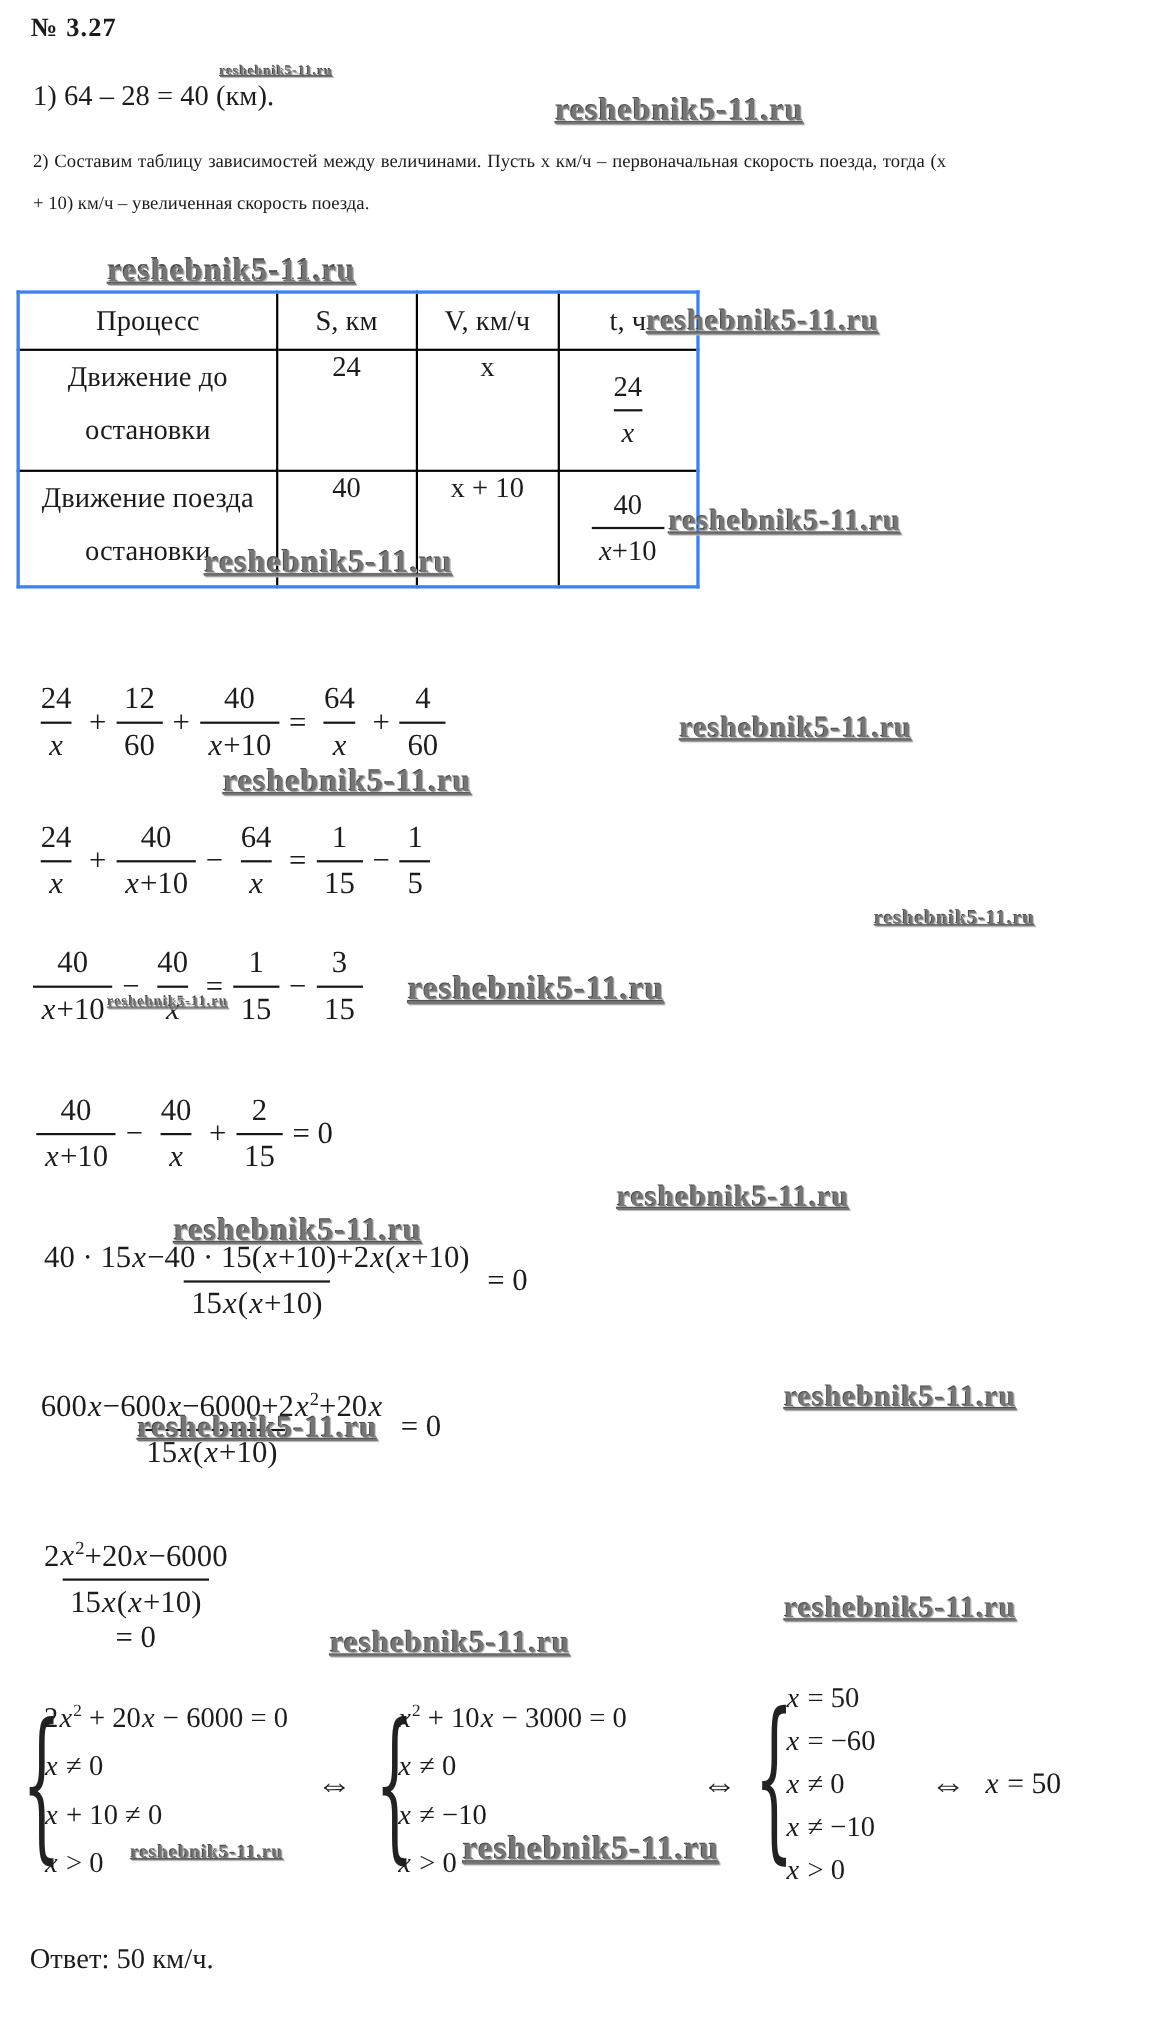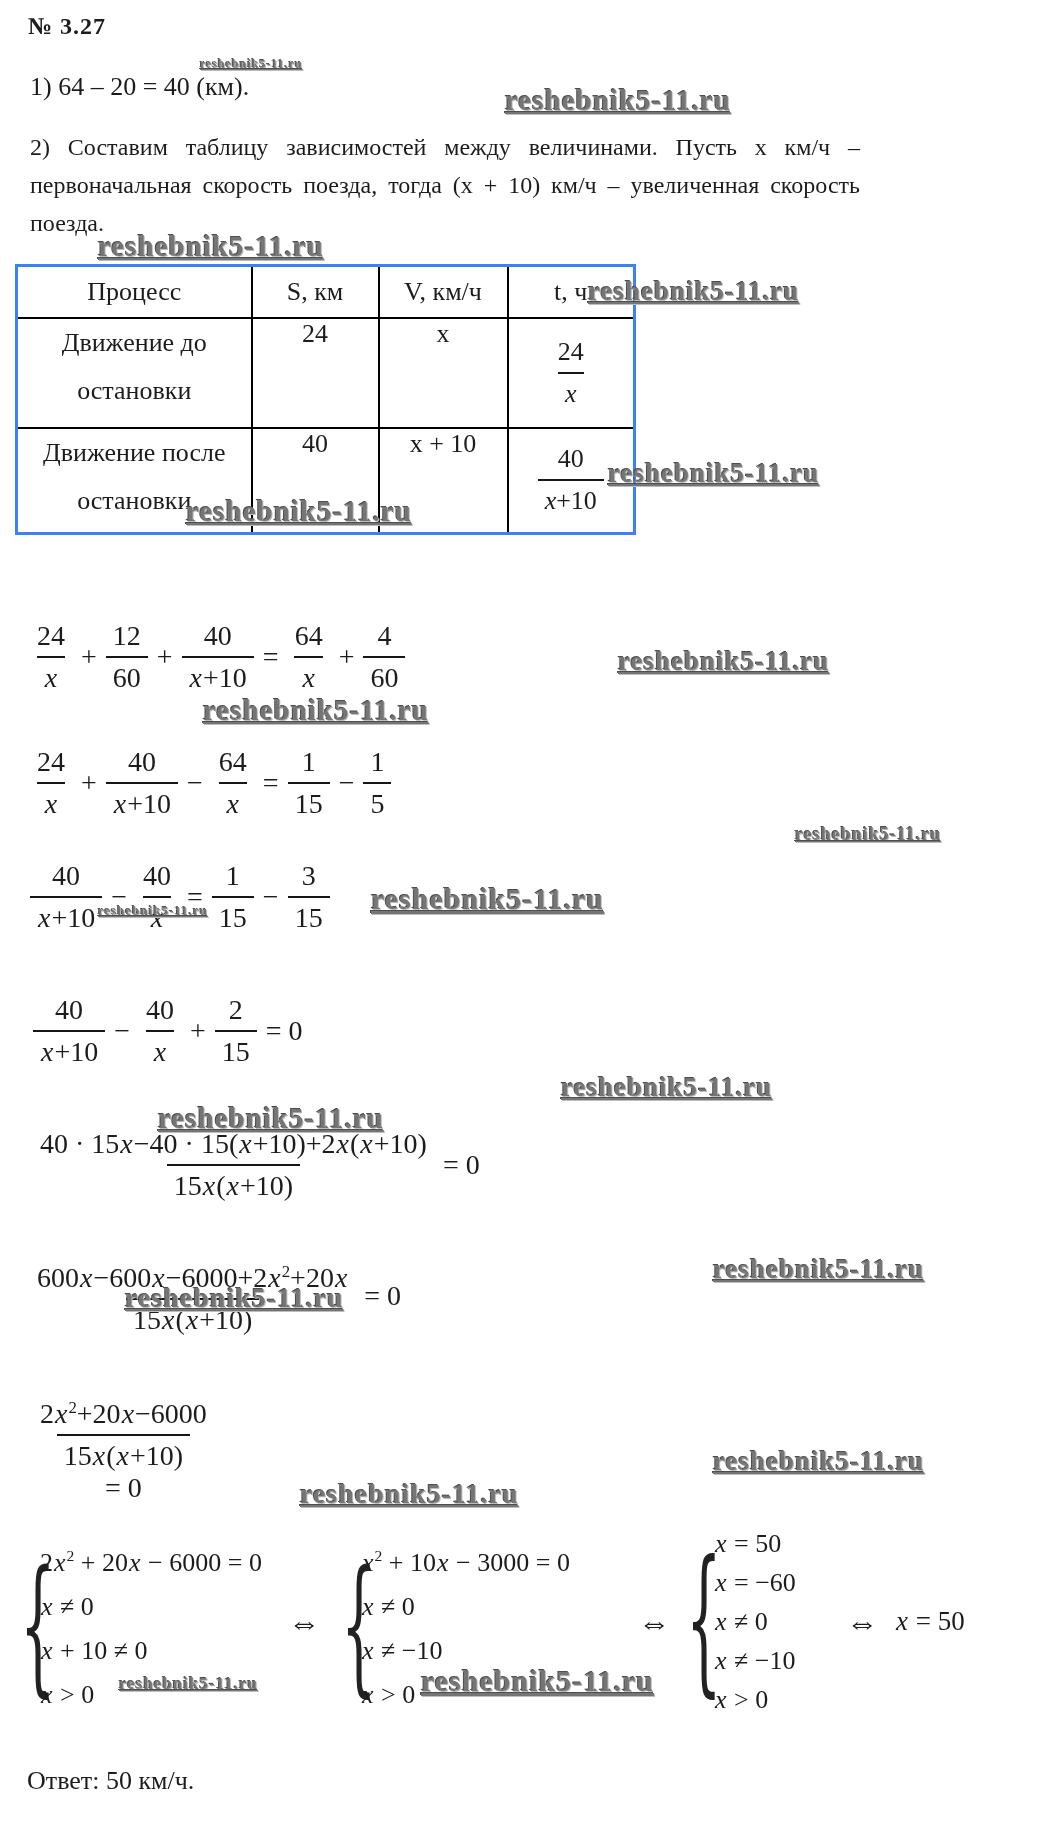"1) 64 – 20 =" div.abs { text: 20 -> 28 }
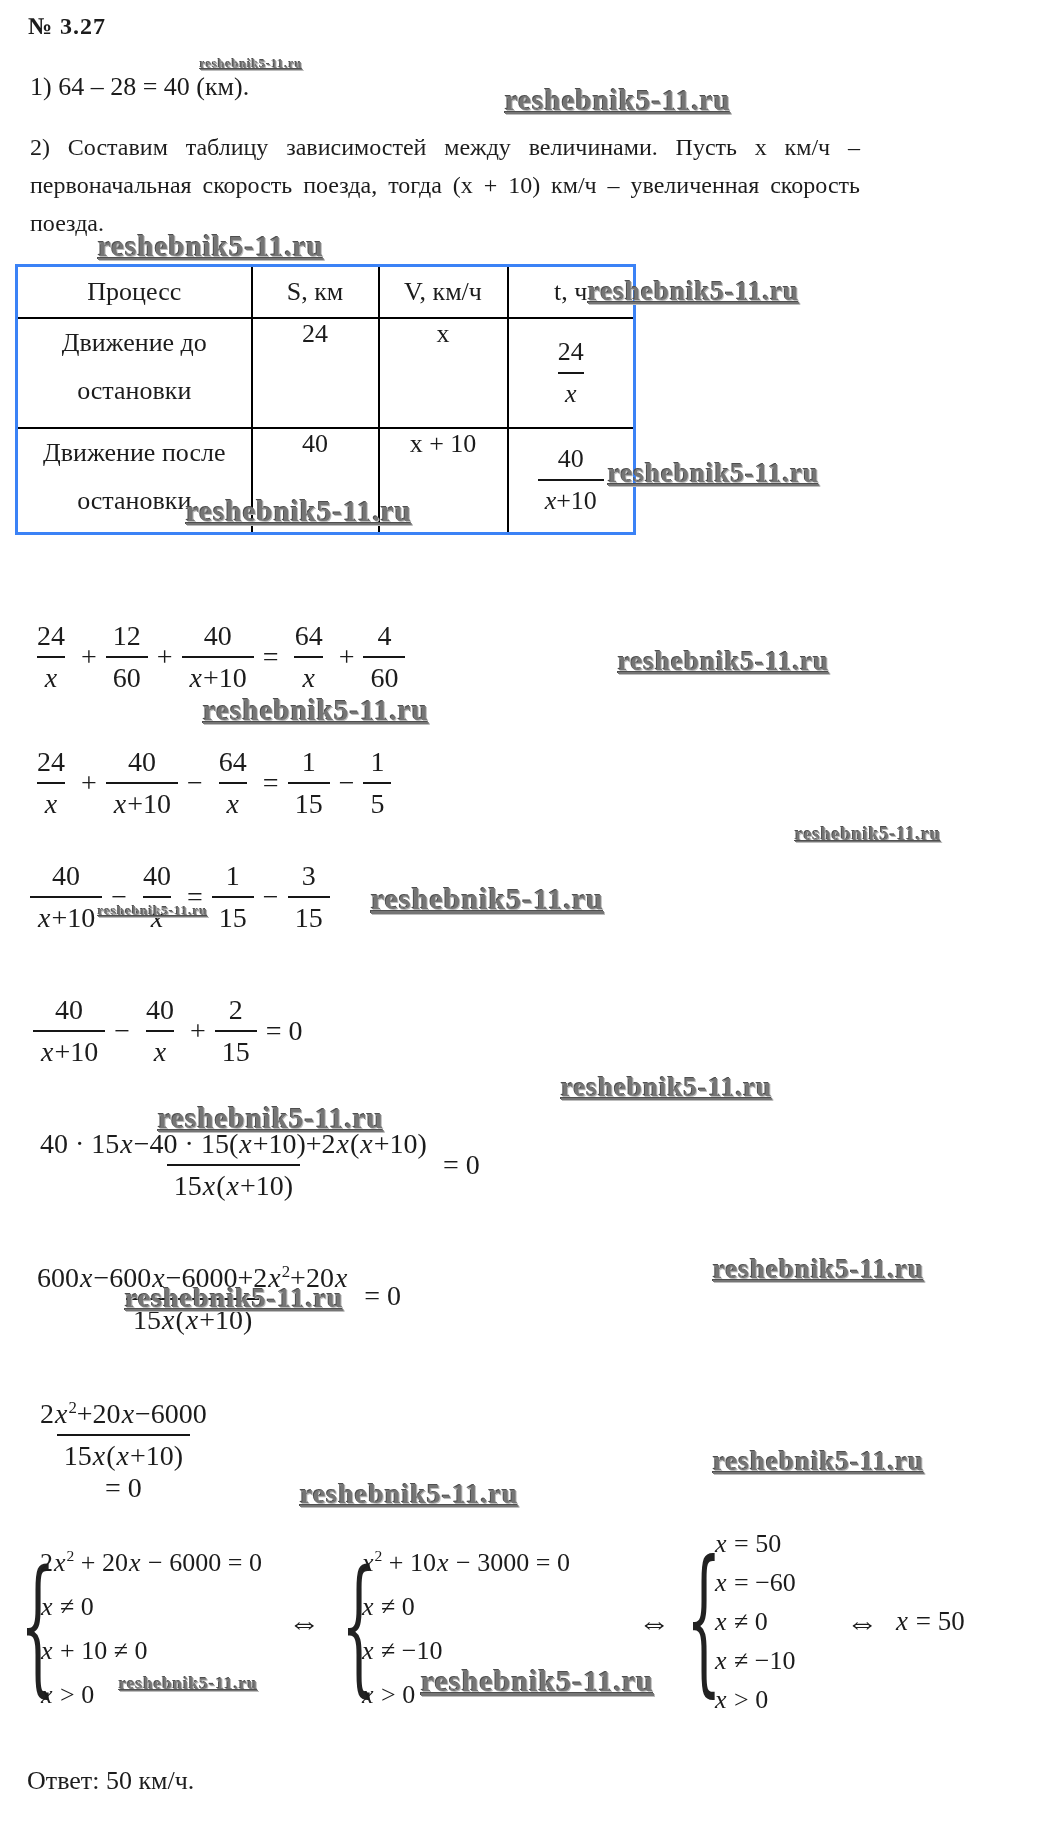"2) Составим таблицу зависимостей между" .para { font-size: 24px -> 17px }
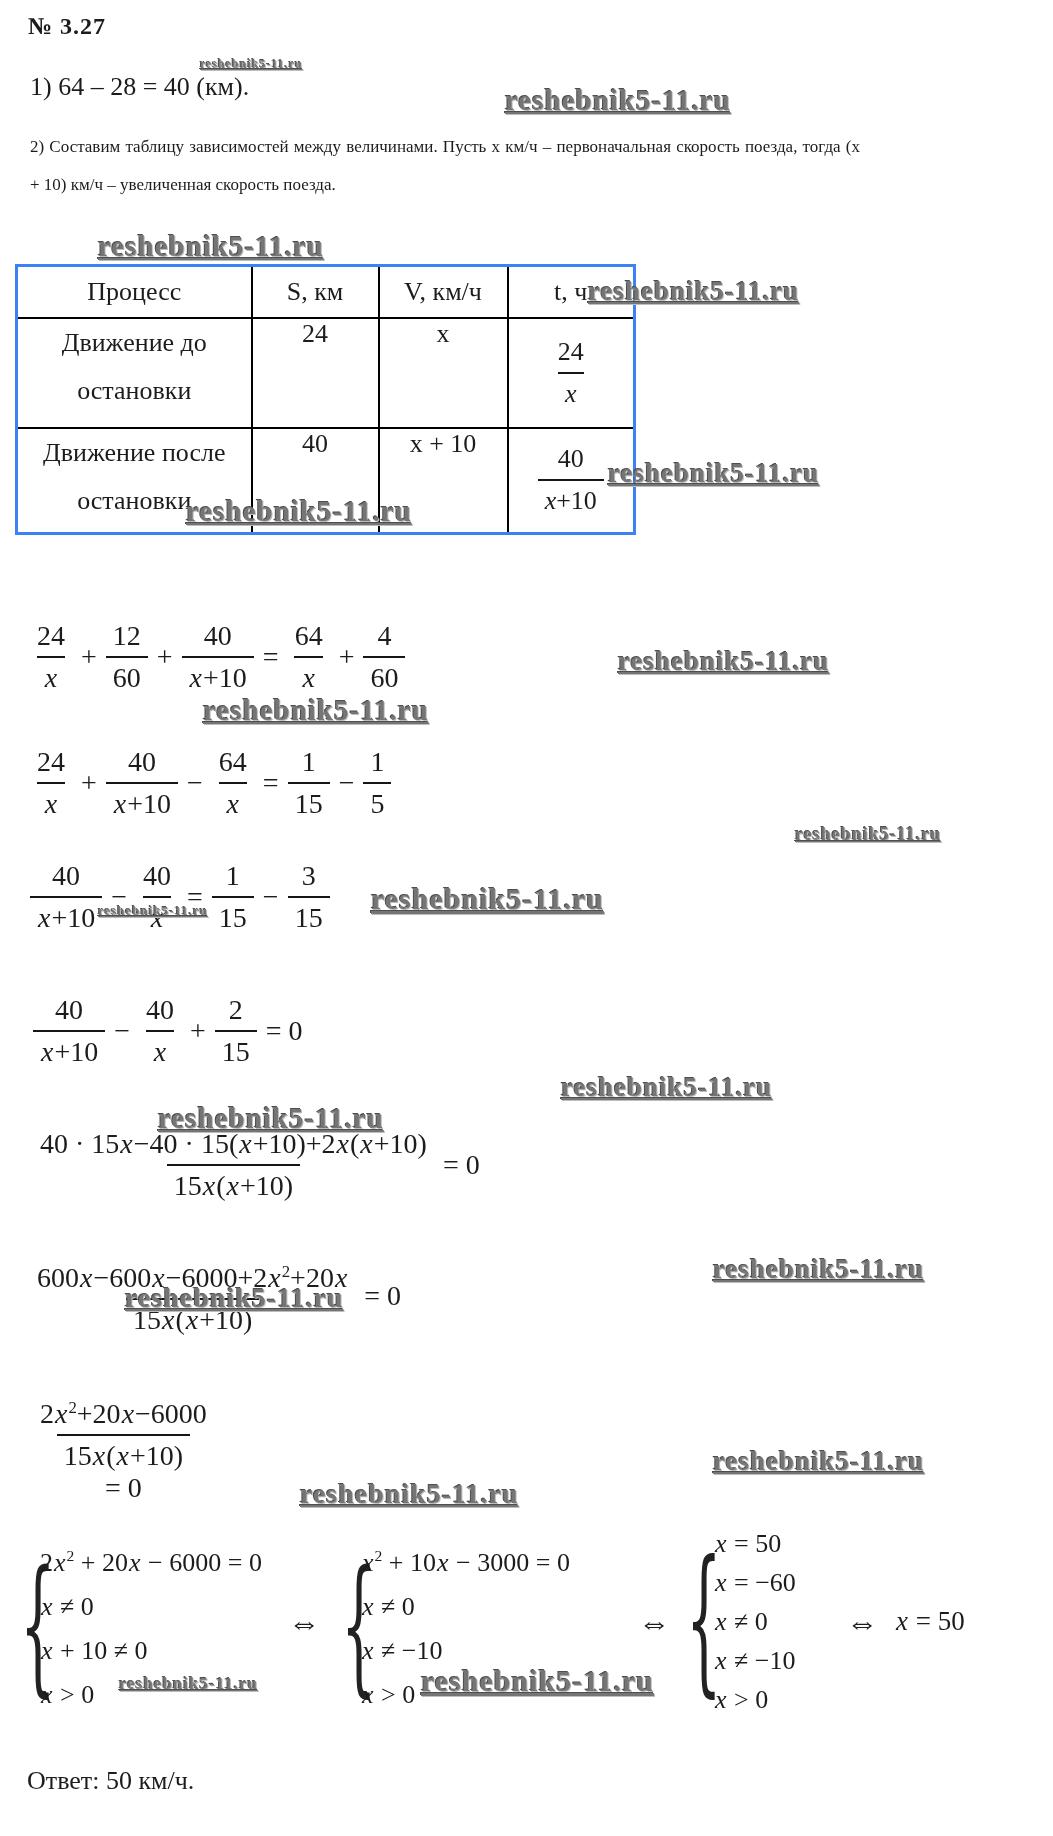"Движение после" span { text: после -> поезда }
